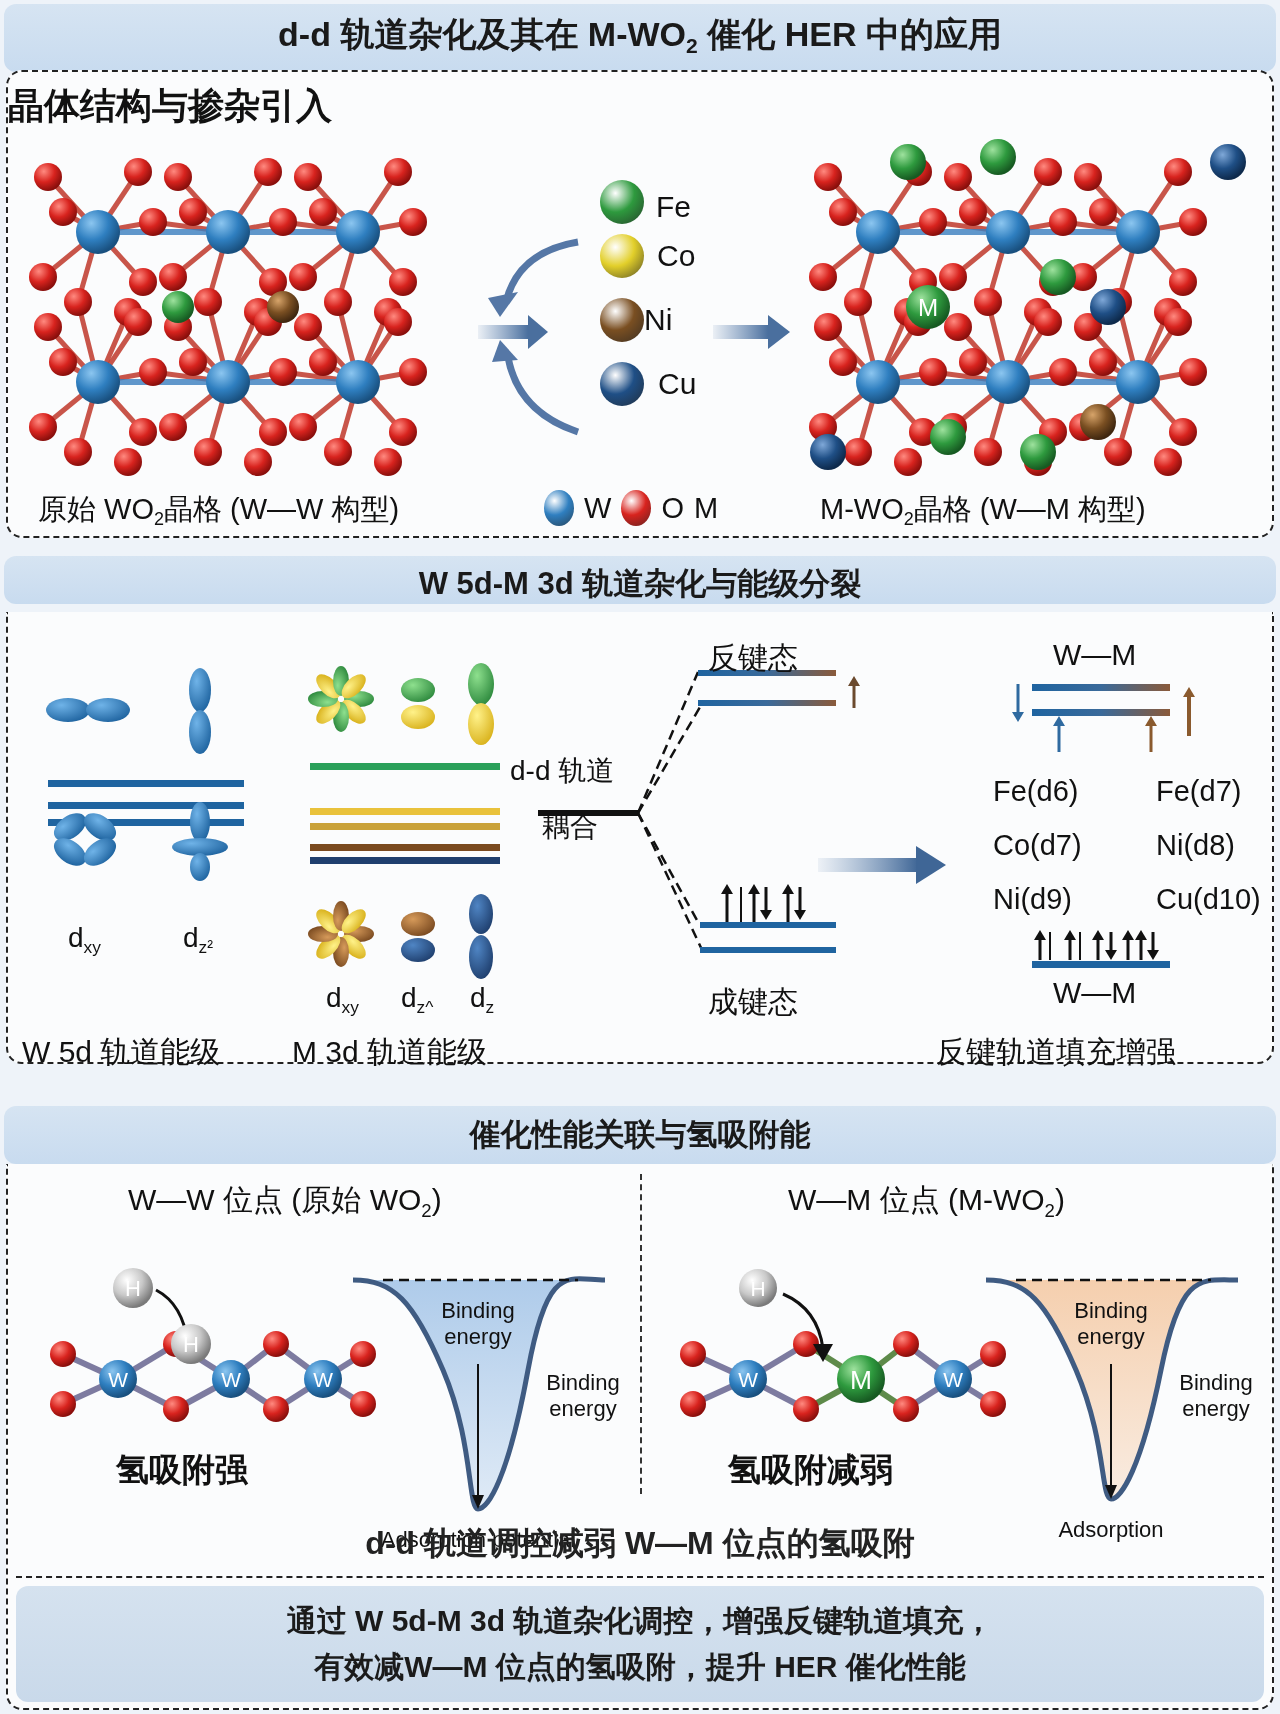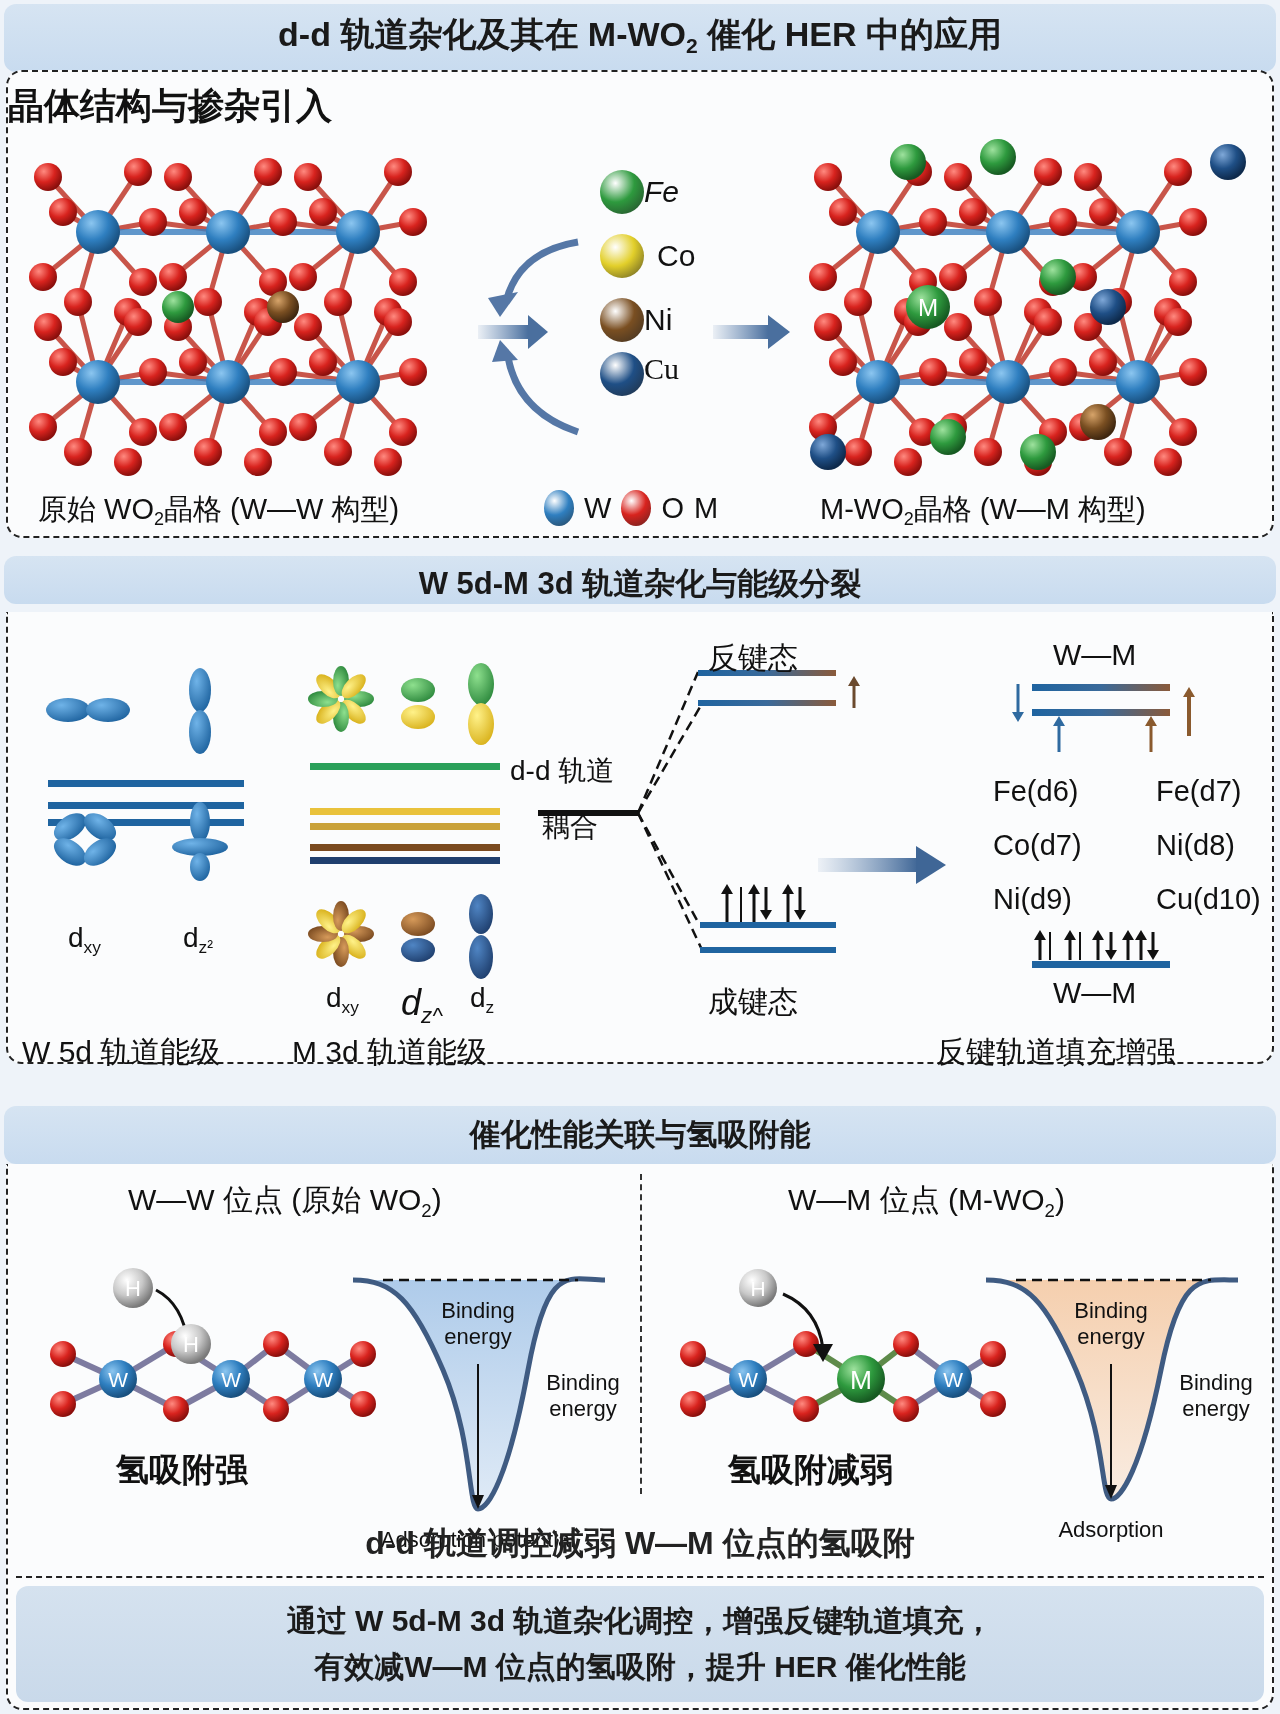"Fe" div { align-items: center -> flex-end; font-style: italic -> none; gap: 0 -> 12px }
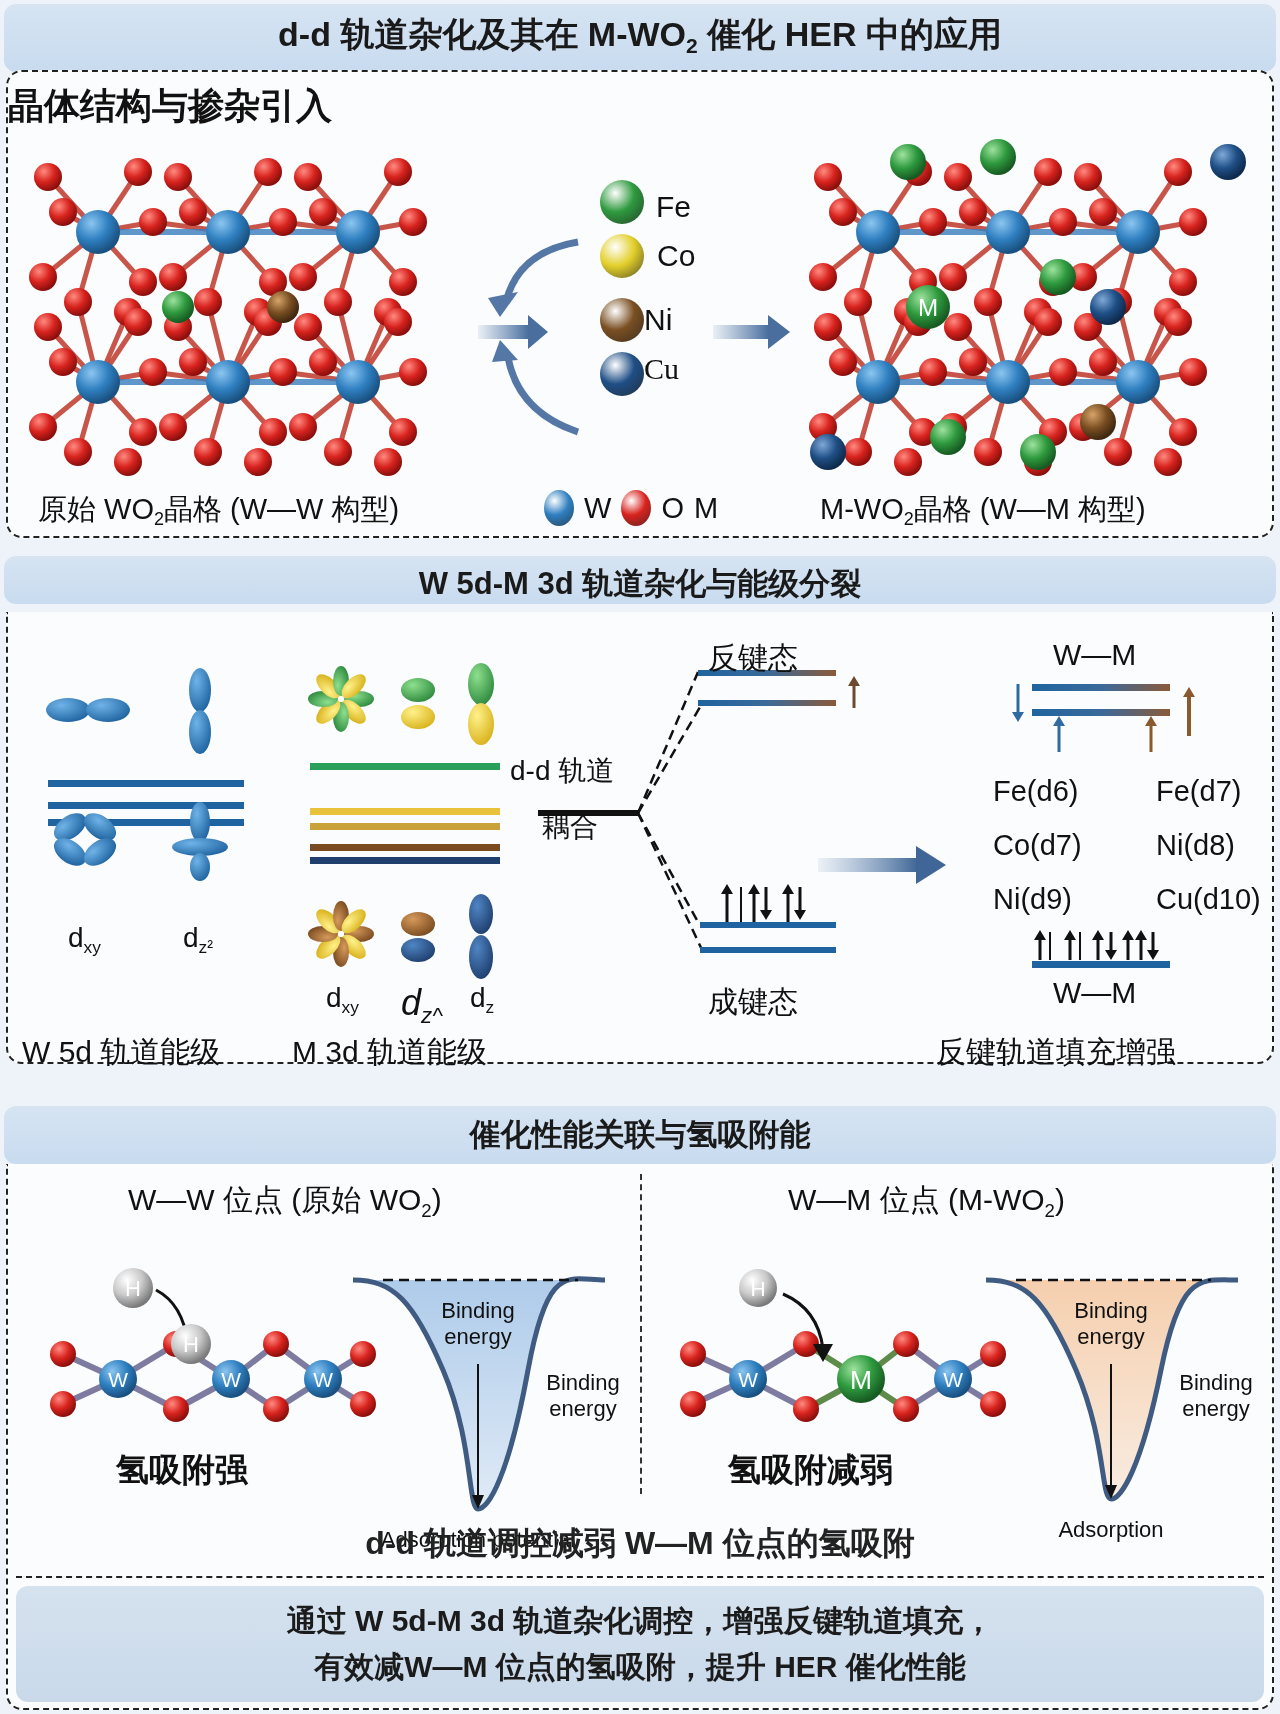"Cu" div { align-items: flex-start -> center; font-family: Liberation Serif, serif -> none; gap: none -> 14px }
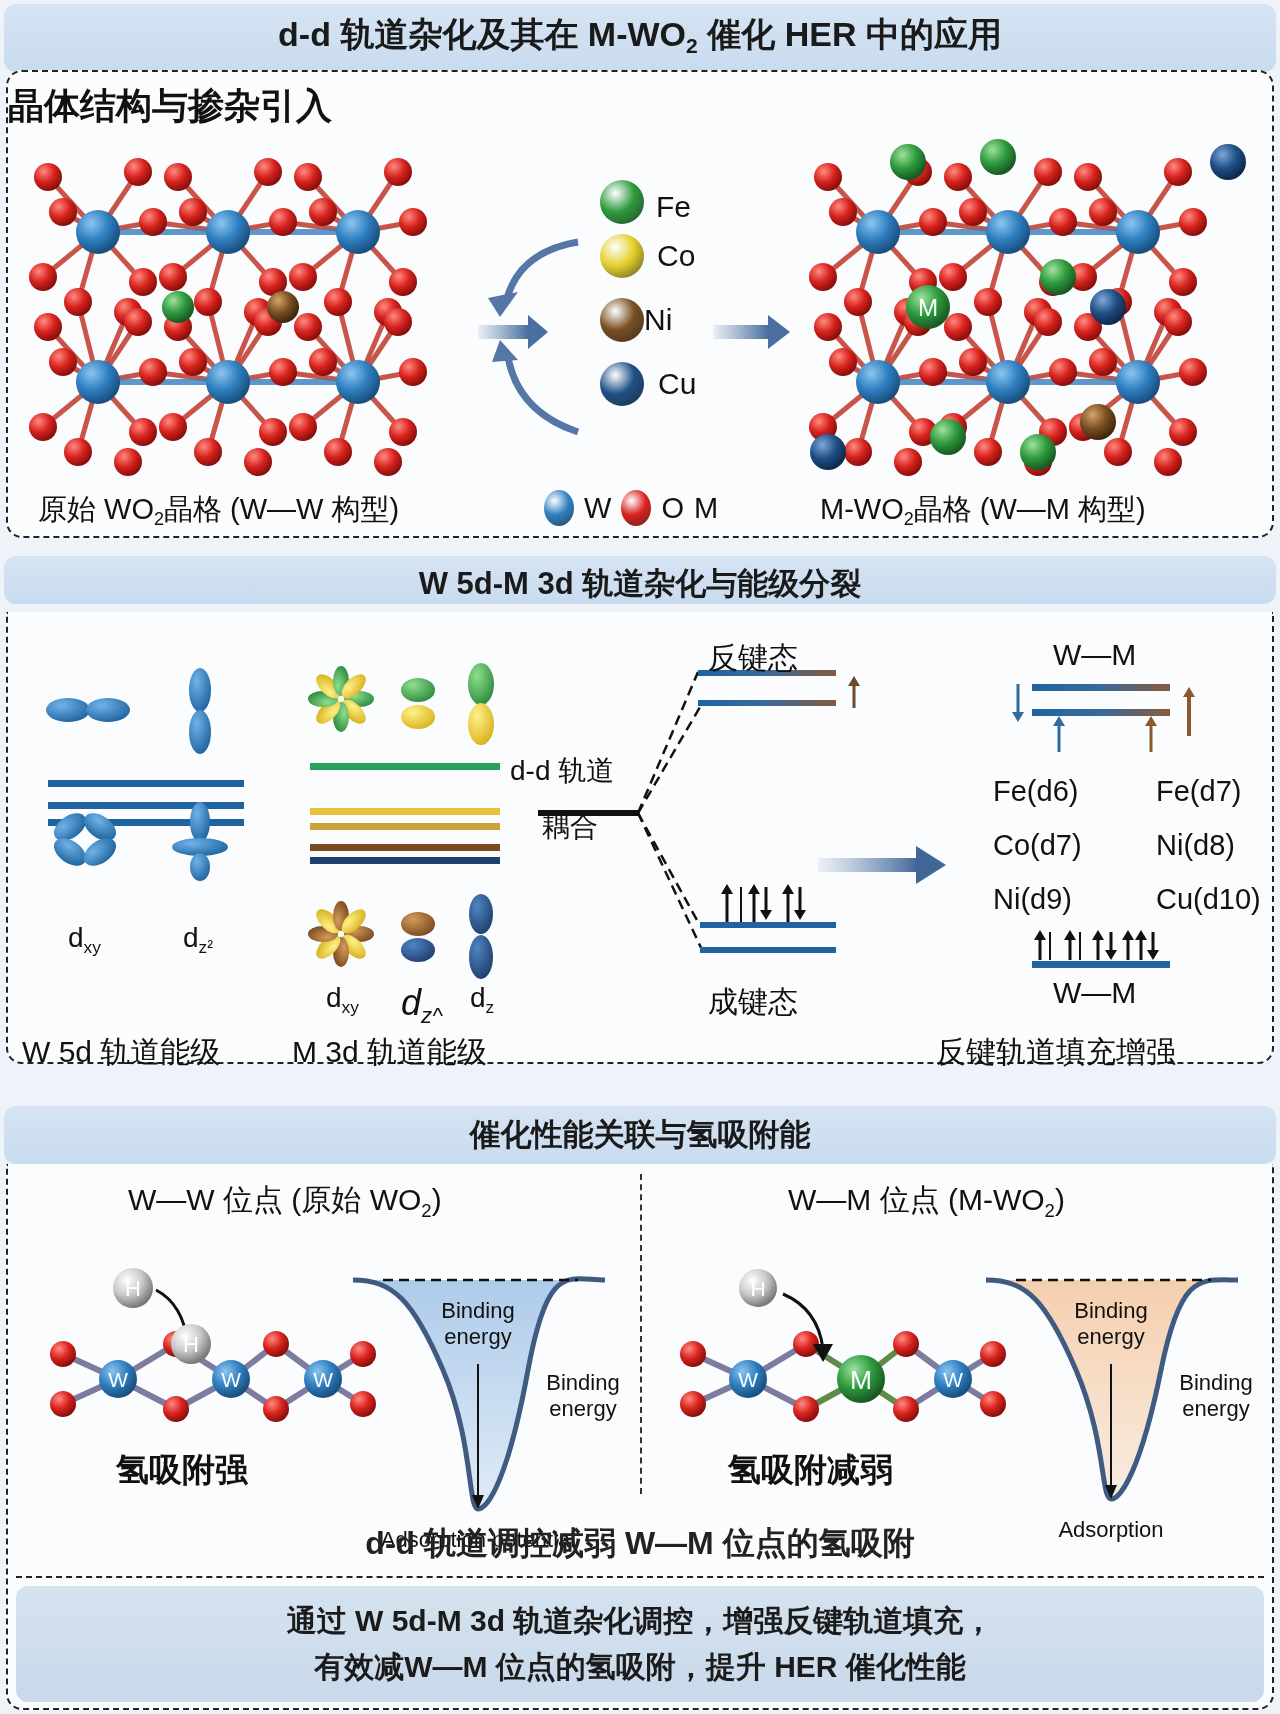"dz^" div.t { font-size: 36px -> 28px; font-style: italic -> none }
